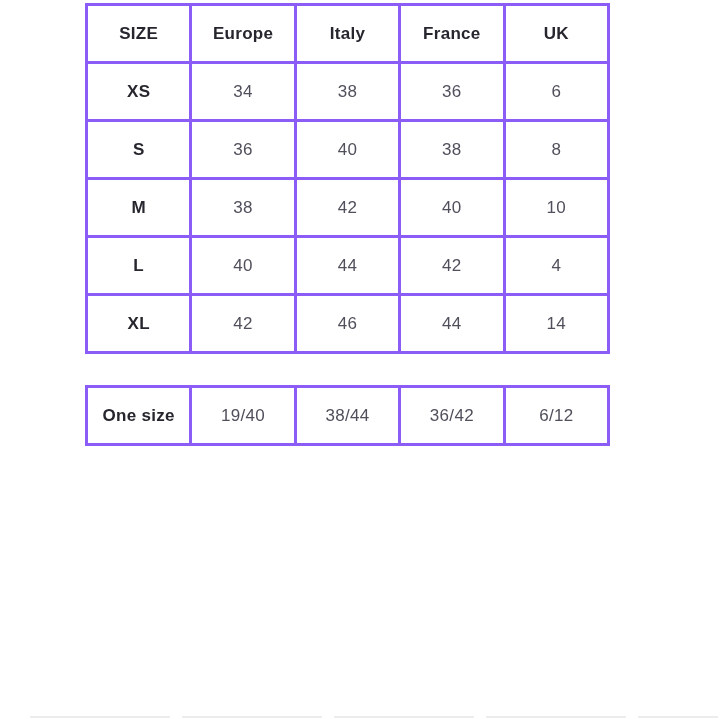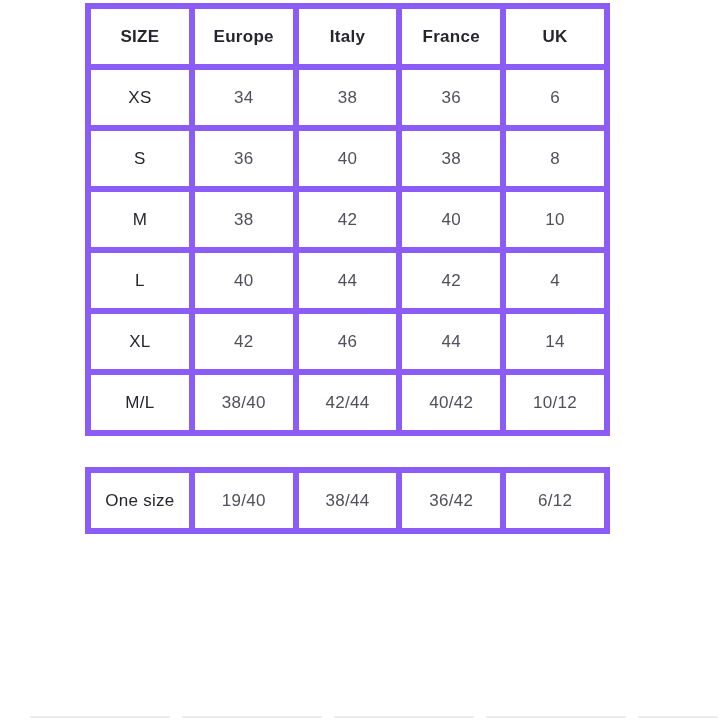"SIZE" table.size-chart th, table.size-chart td { border: 6px solid #8b5cf6 -> 3px solid #8b5cf6 }
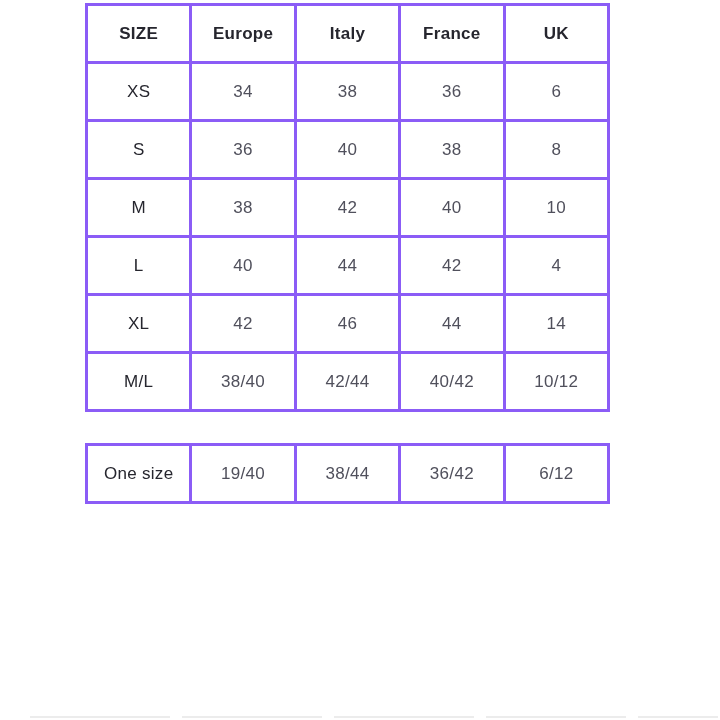"XS" td.size-cell { font-weight: normal -> bold }
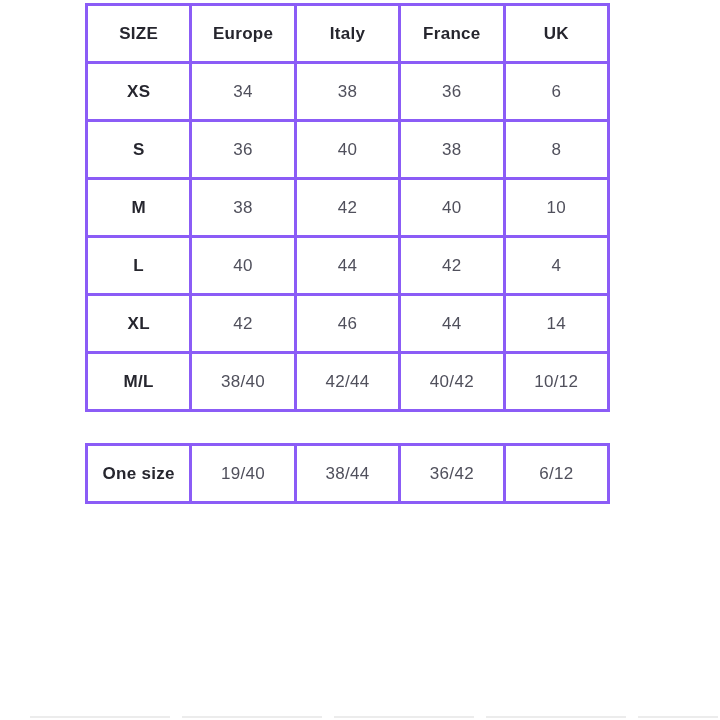"M/L" tr { html: <tr> <td>M/L</td> <td>38/40</td> <td>42/44</td> <td>40/42</td> <td>10/12</td> </tr> -> none }
